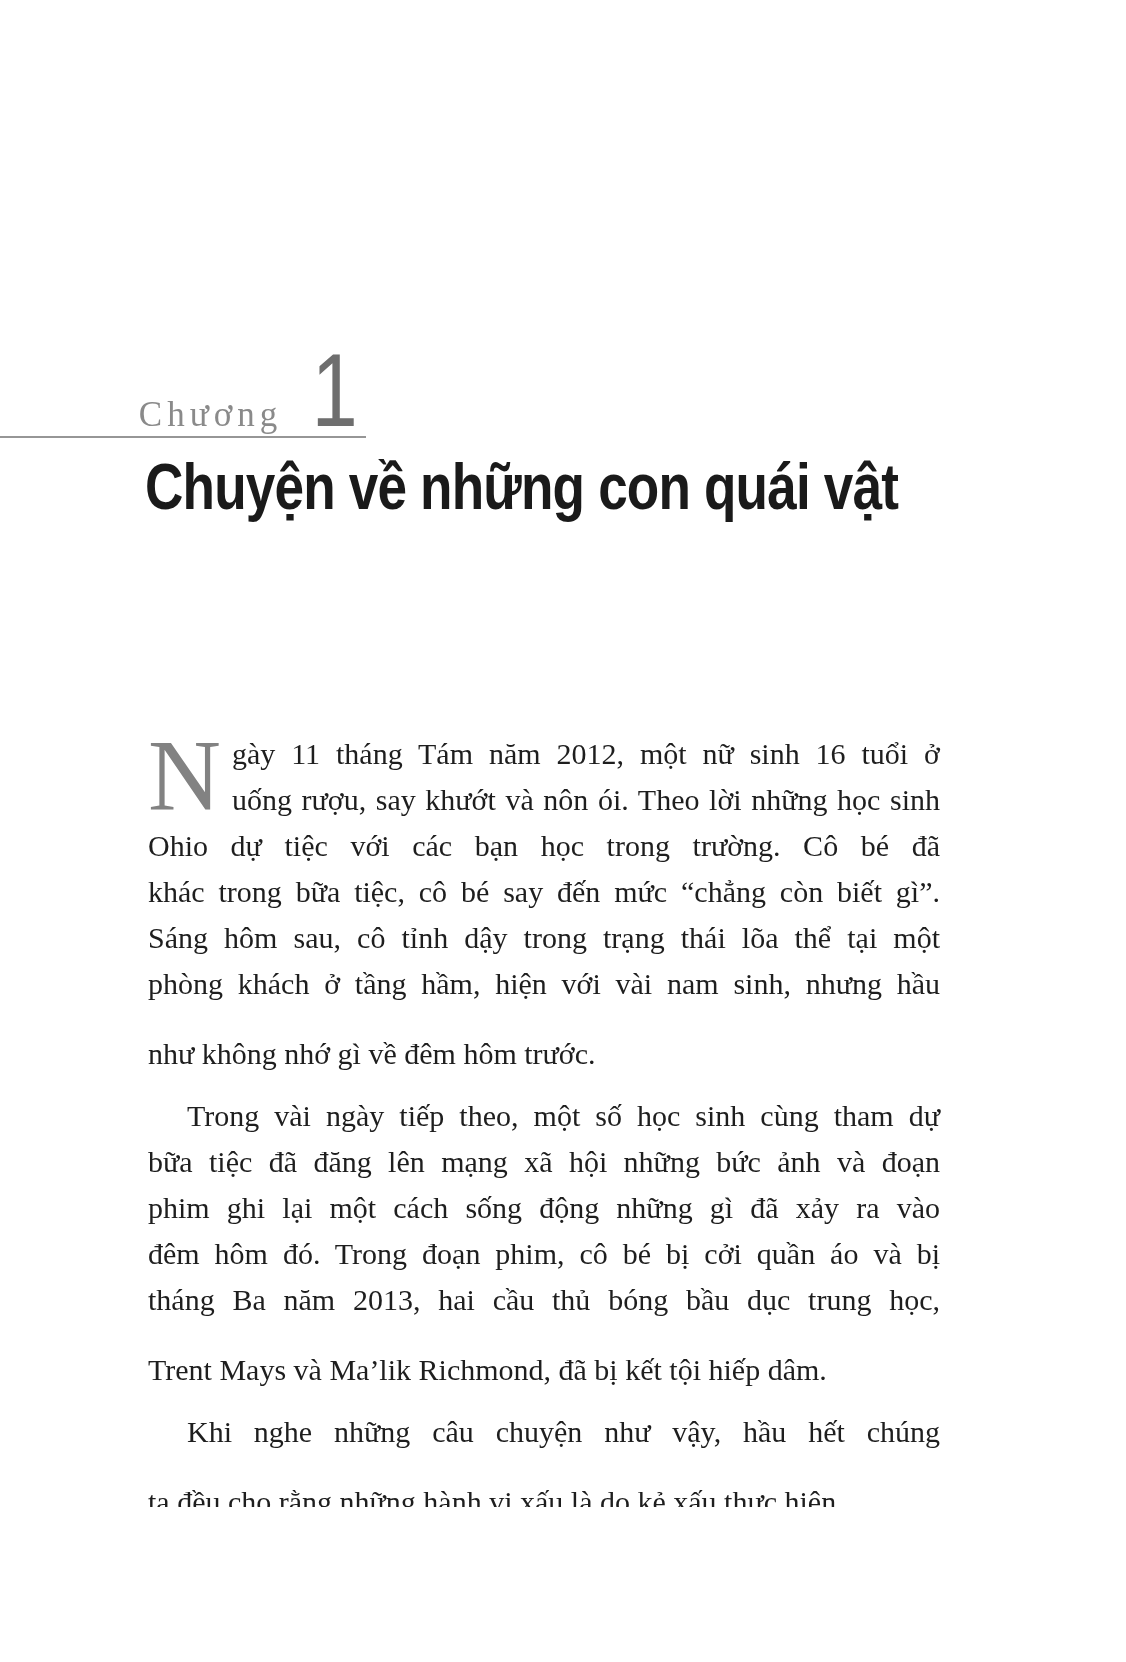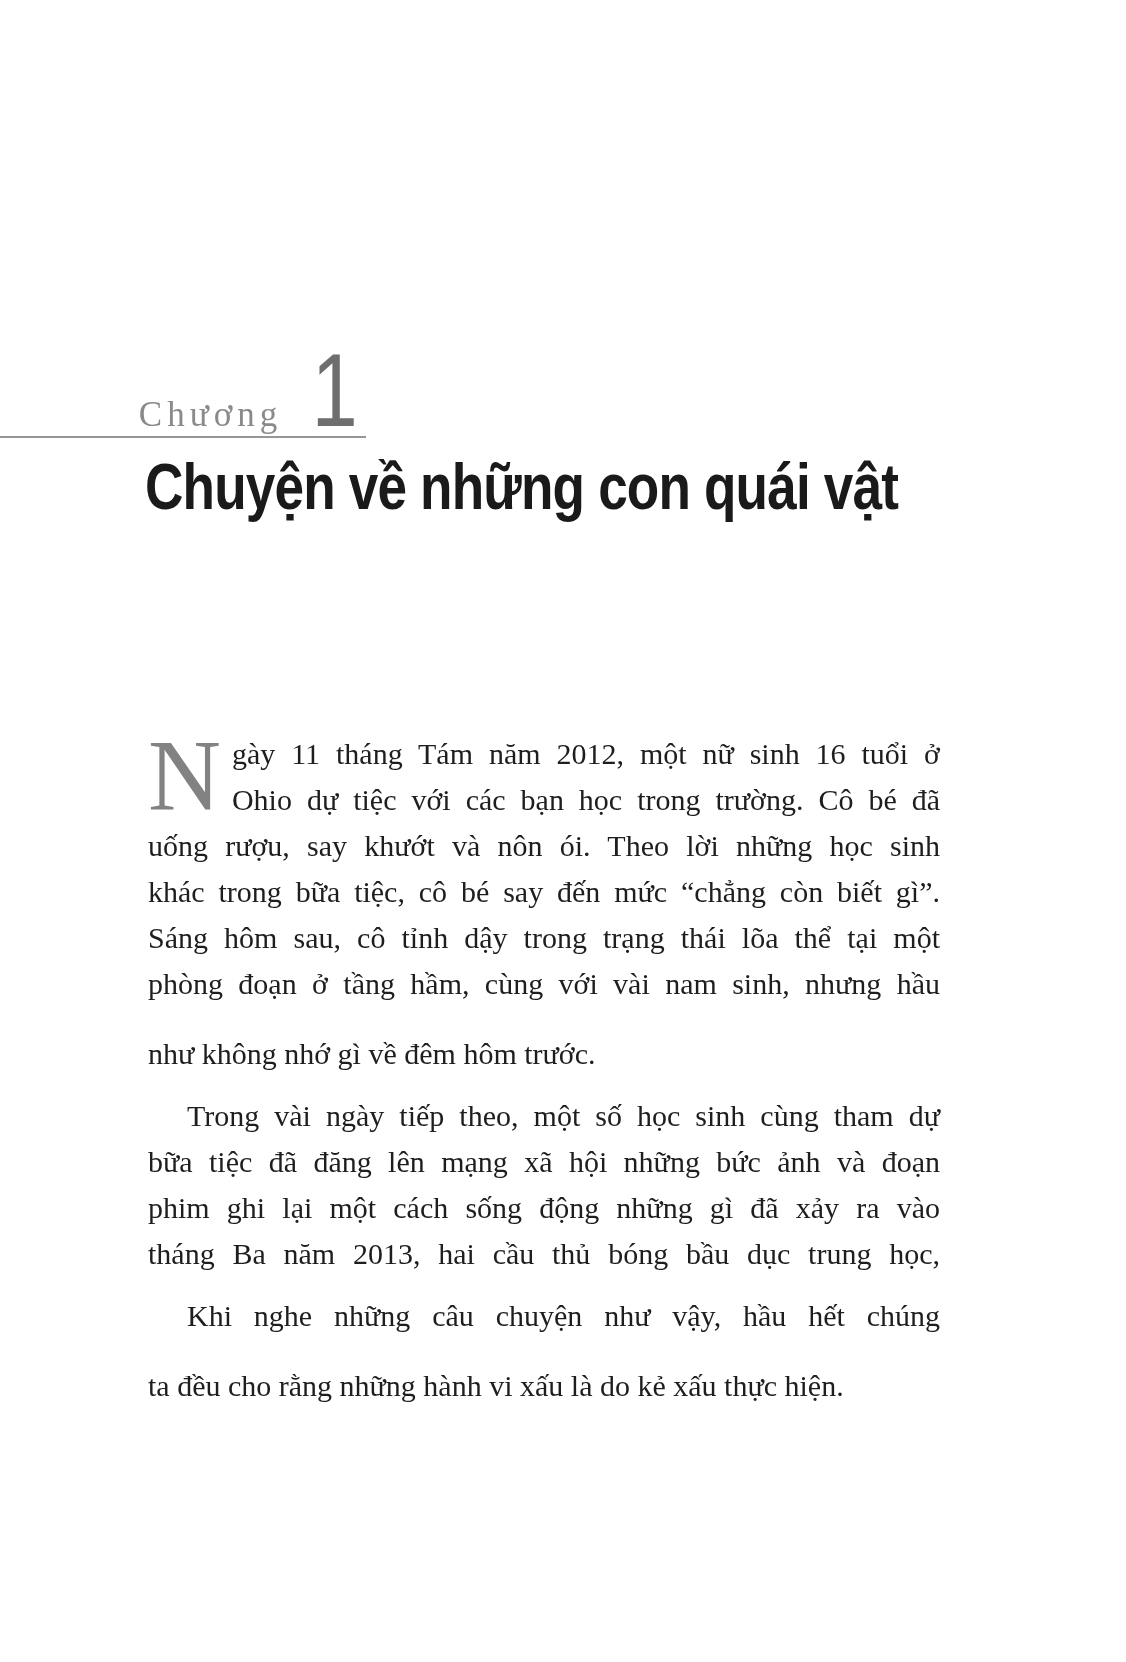"Ohio dự tiệc với các" div.line { order: before "uống rượu, say khướt và" -> after "uống rượu, say khướt và" }
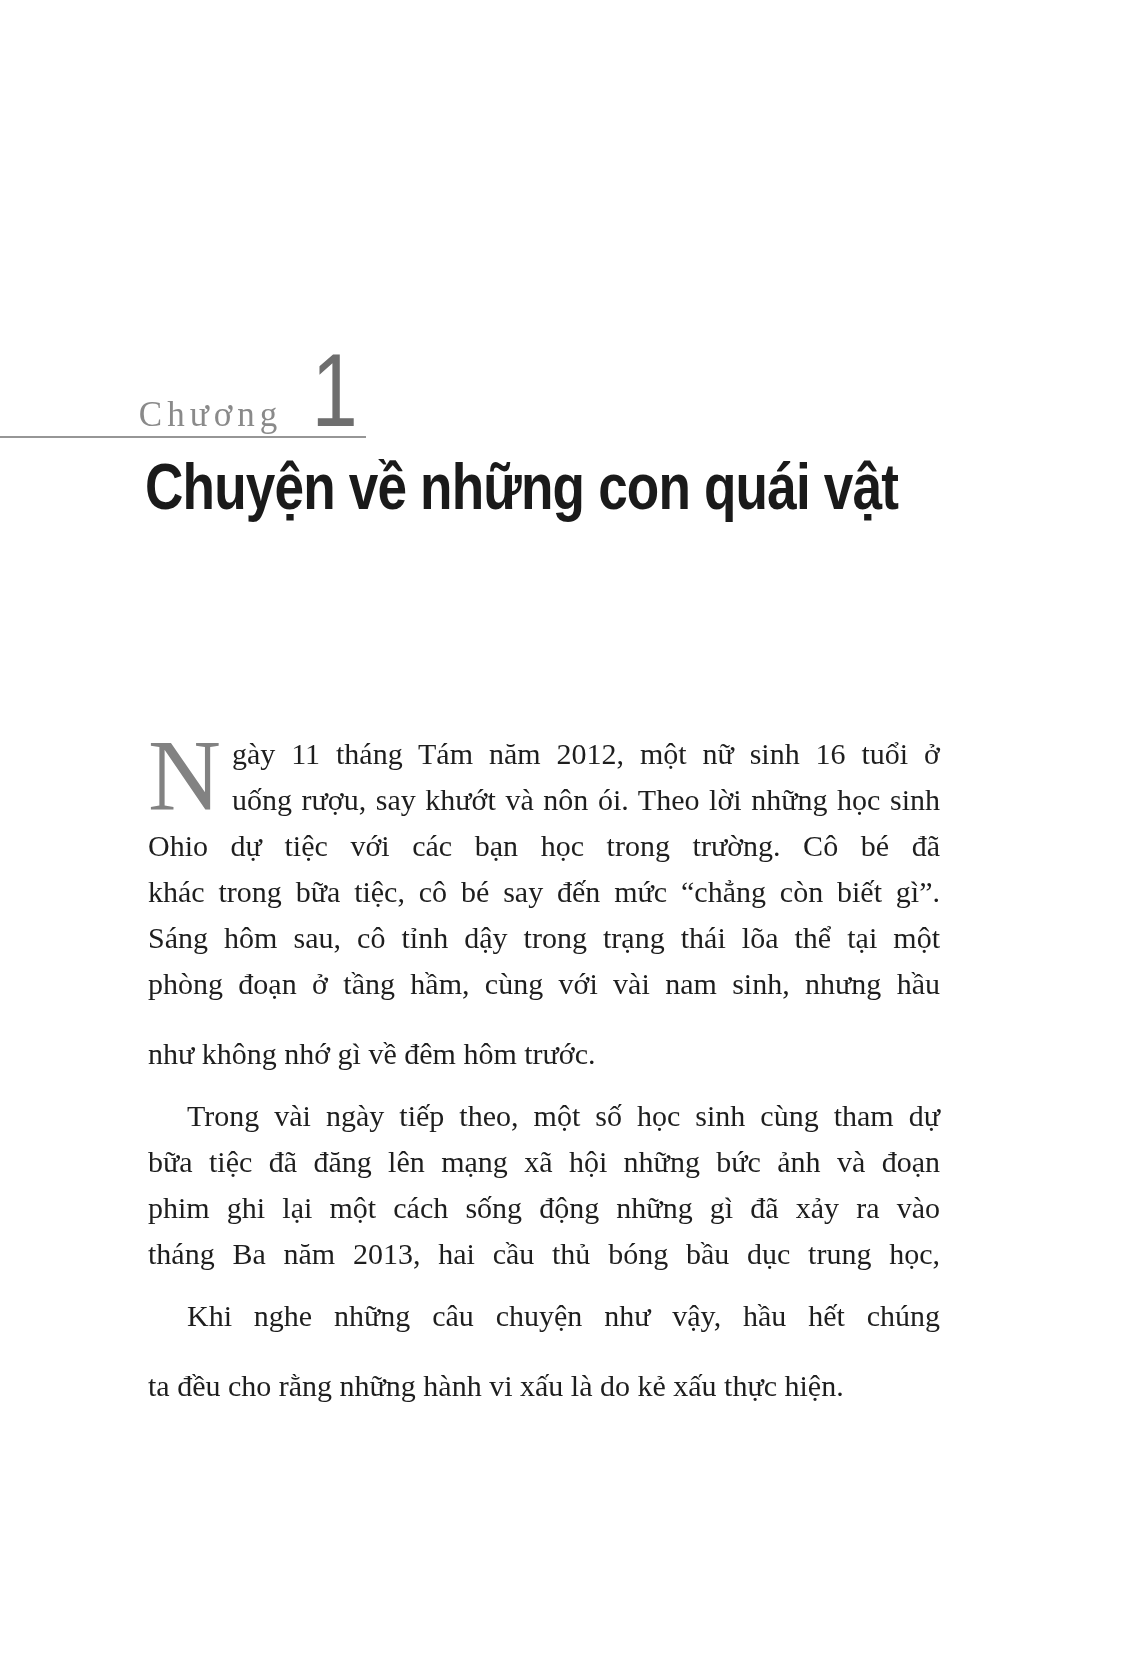"phòng đoạn ở tầng hầm," div.line { text: đoạn ở tầng hầm, cùng -> khách ở tầng hầm, hiện }
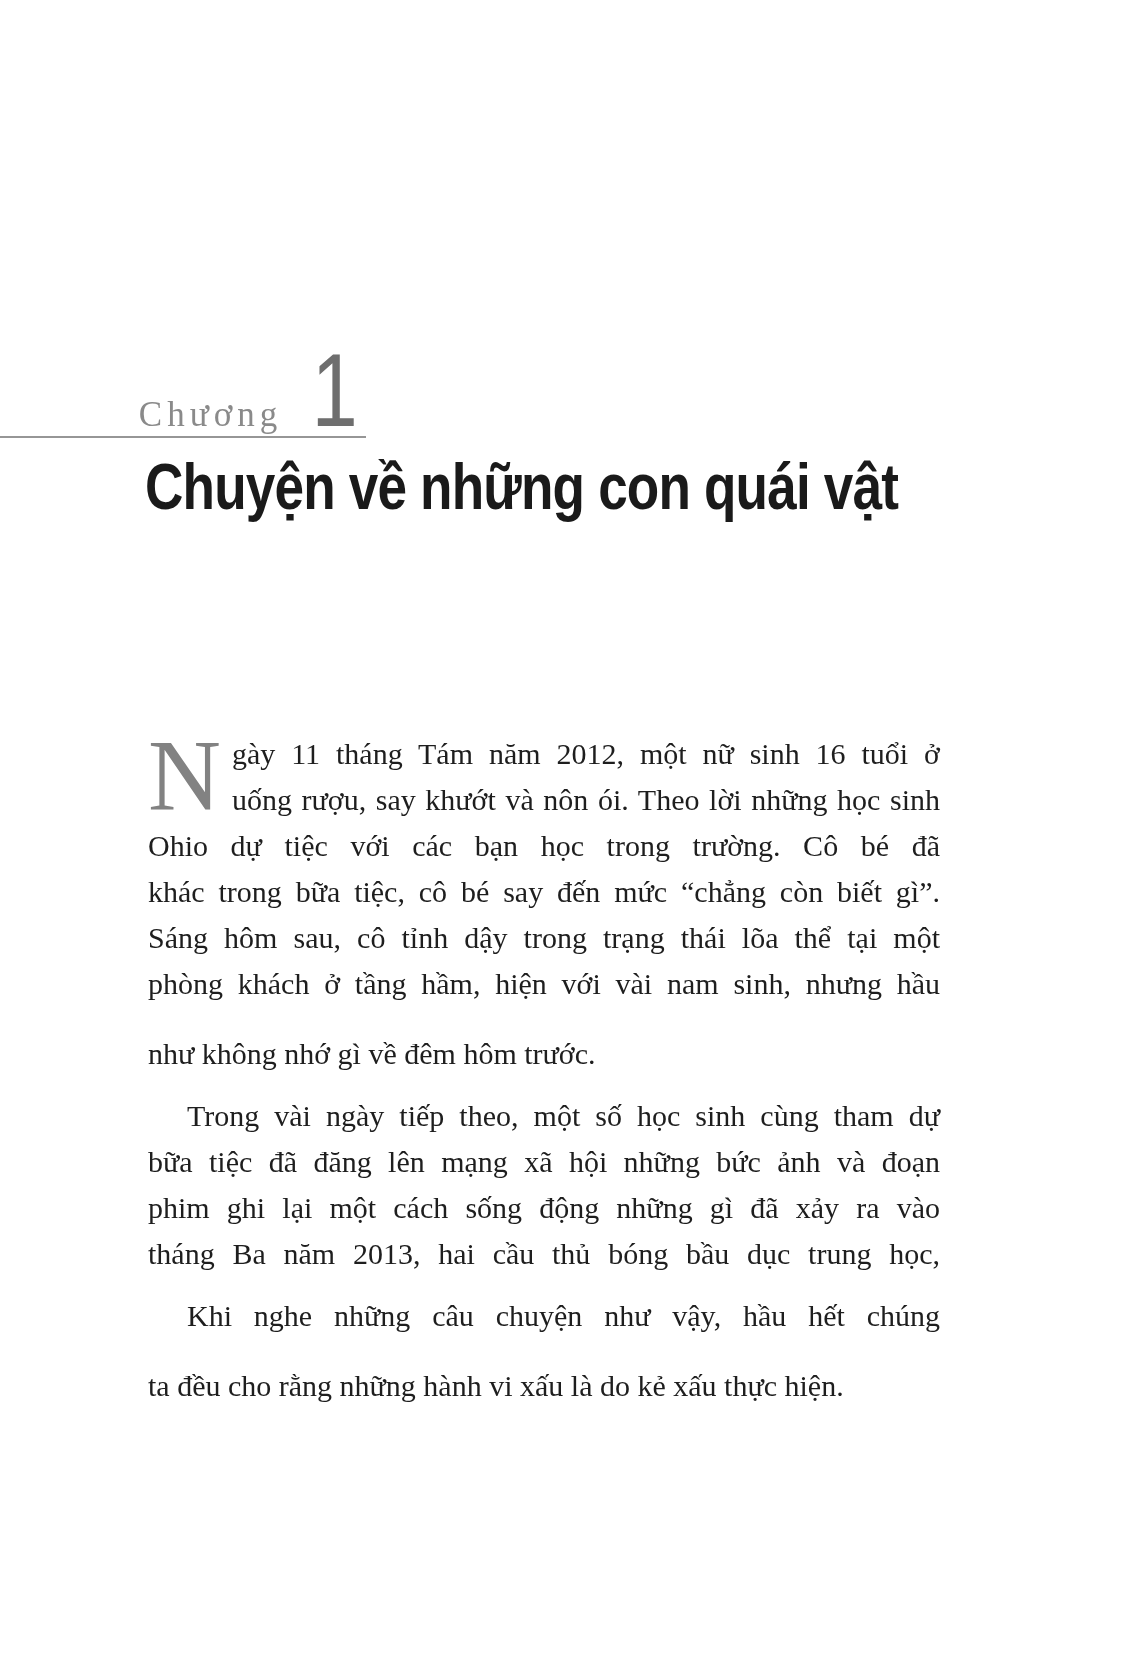"đêm hôm đó. Trong đoạn" div.line { html: none -> <div>đêm hôm đó. Trong đoạn phim, cô bé bị cởi quần áo và bị</div> }
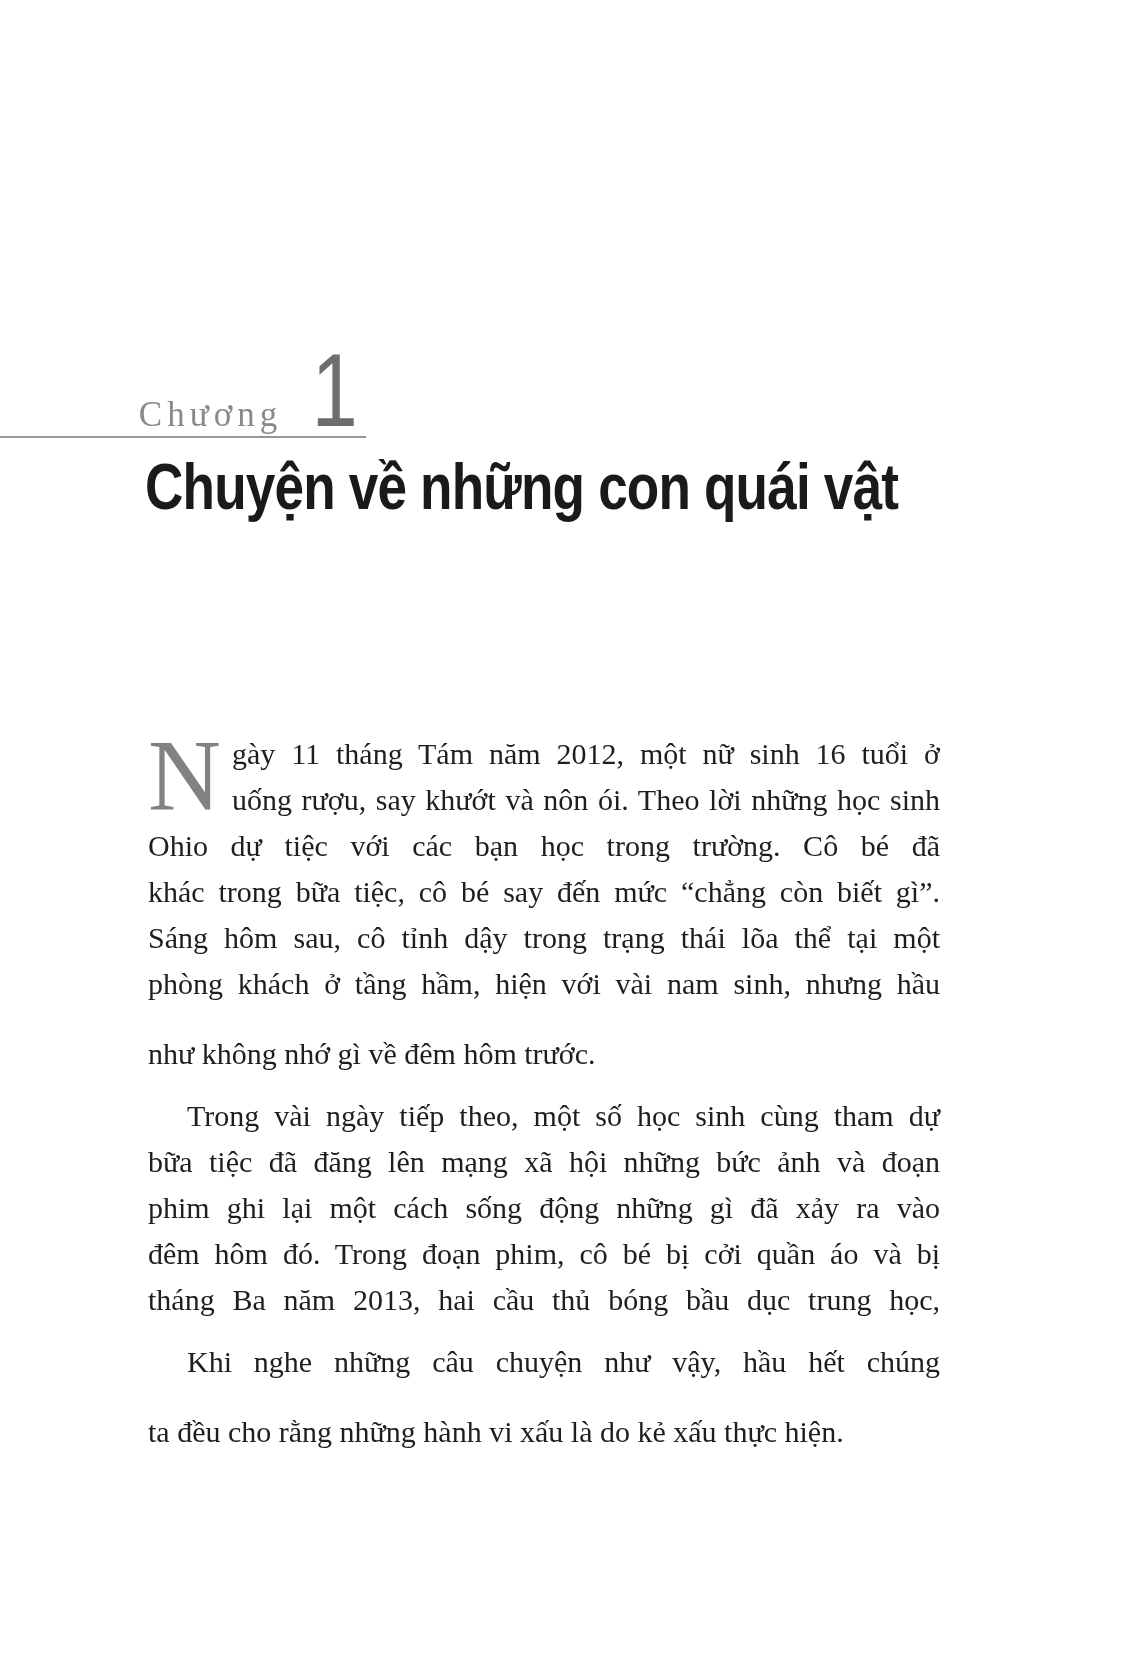"Trent Mays và Ma’lik Richmond," div.line { html: none -> <div>Trent Mays và Ma’lik Richmond, đã bị kết tội hiếp dâm.</div> }
